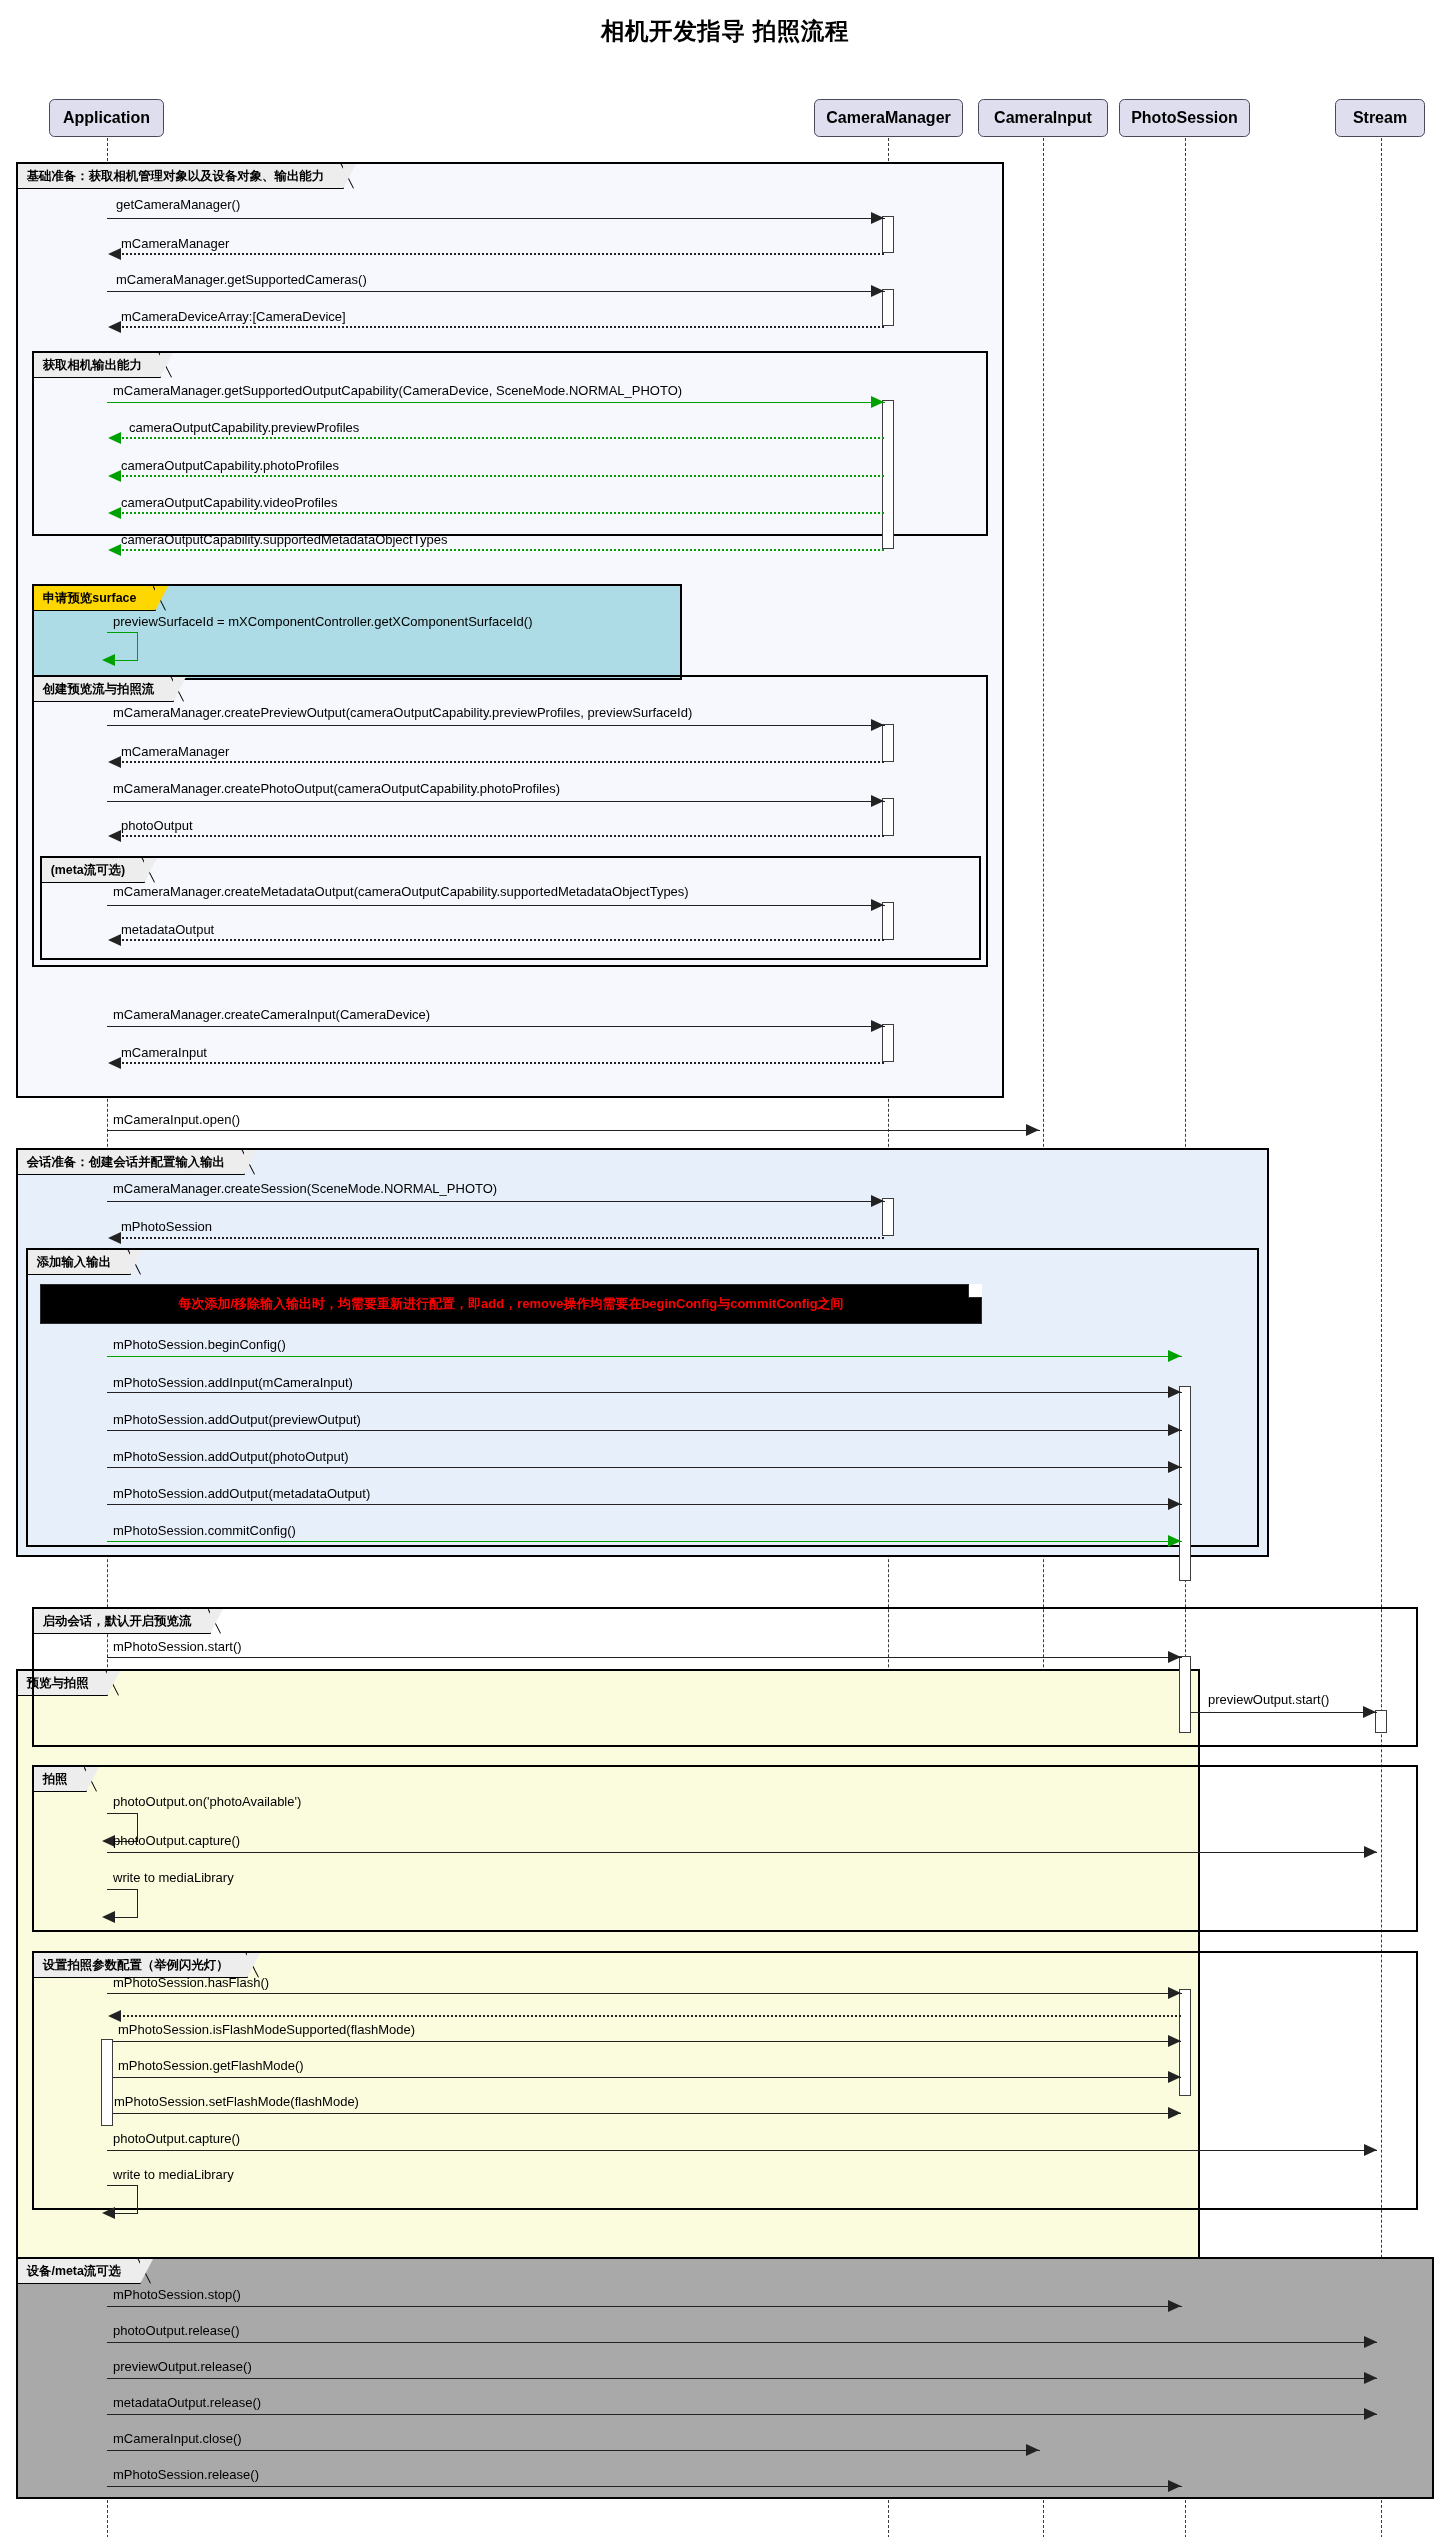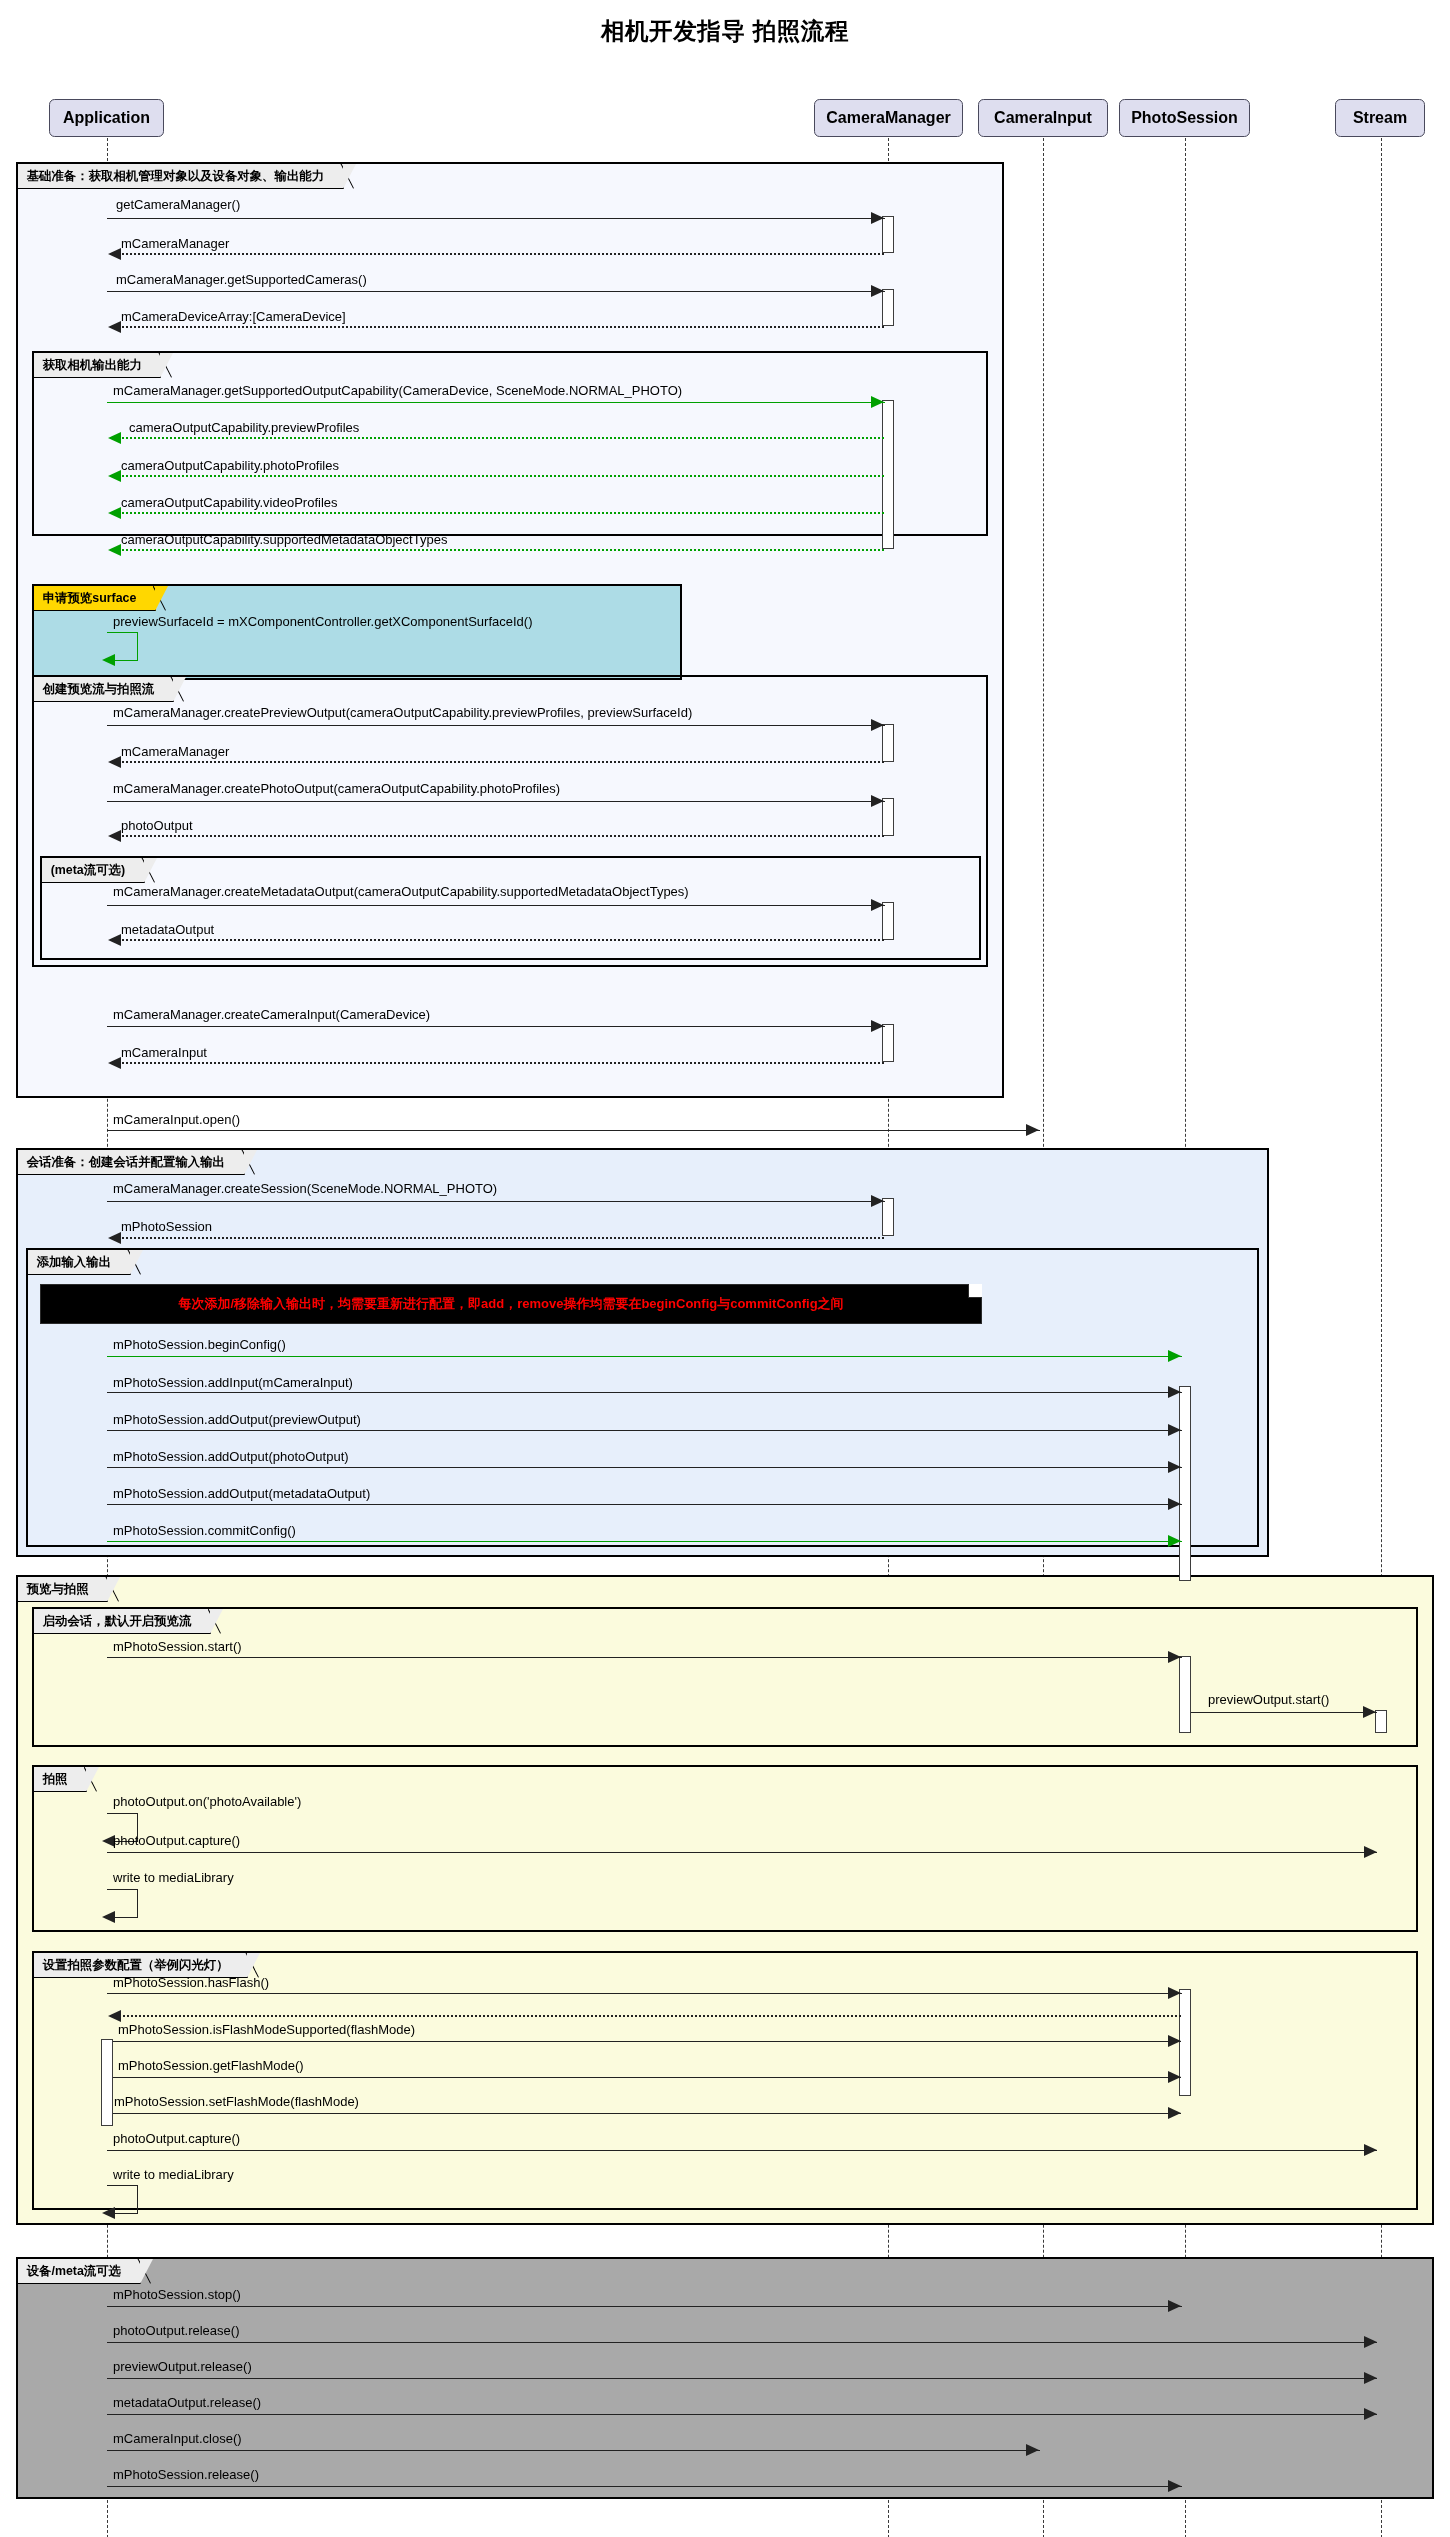"预览与拍照" div.group { top: 1575px -> 1669px; width: 1418px -> 1184px }
